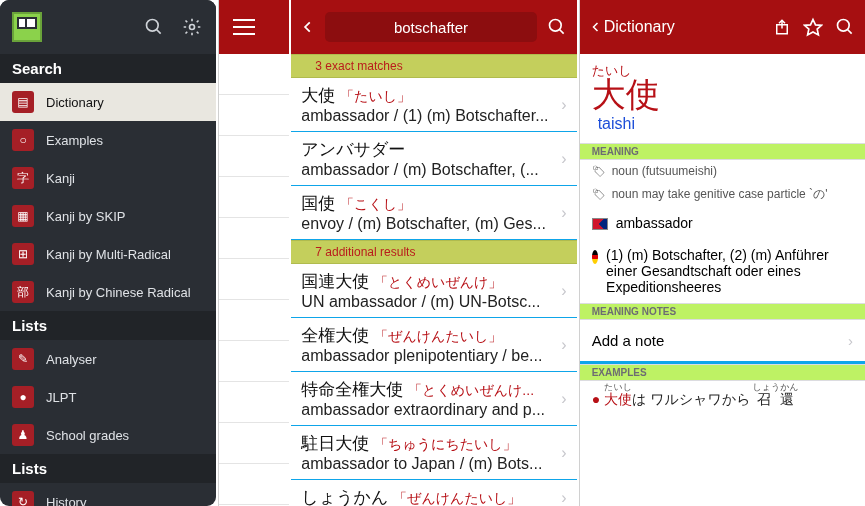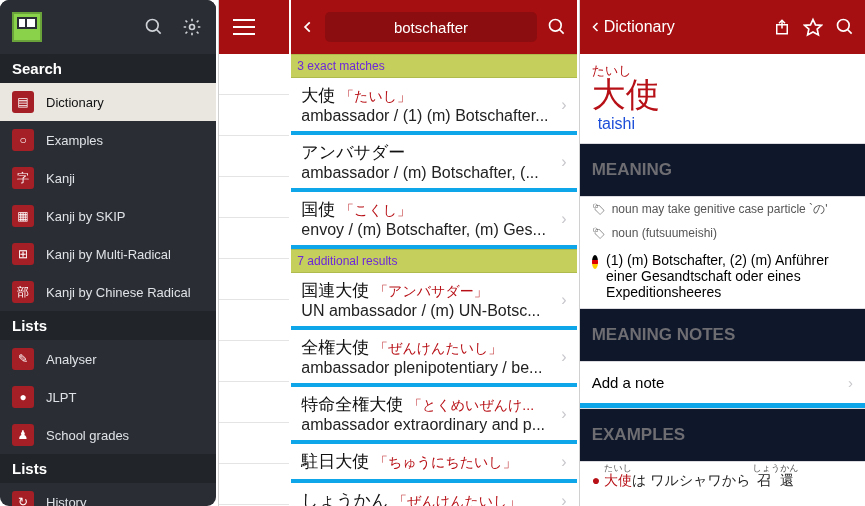"3 exact matches" .bandh { color: #6d28d9 -> #b91c1c; padding: 4px 6px -> 4px 24px }
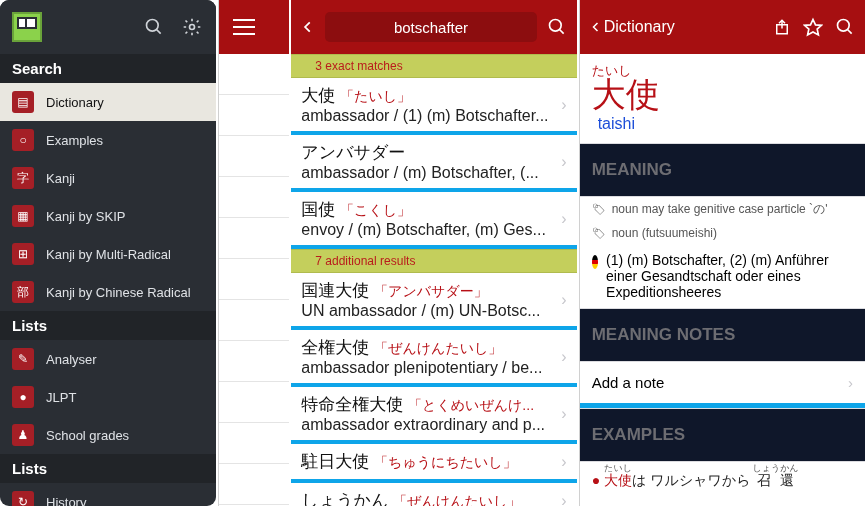"大使 「たいし」" .row { border-bottom: 4px solid #0ea5e9 -> 1px solid #0ea5e9 }
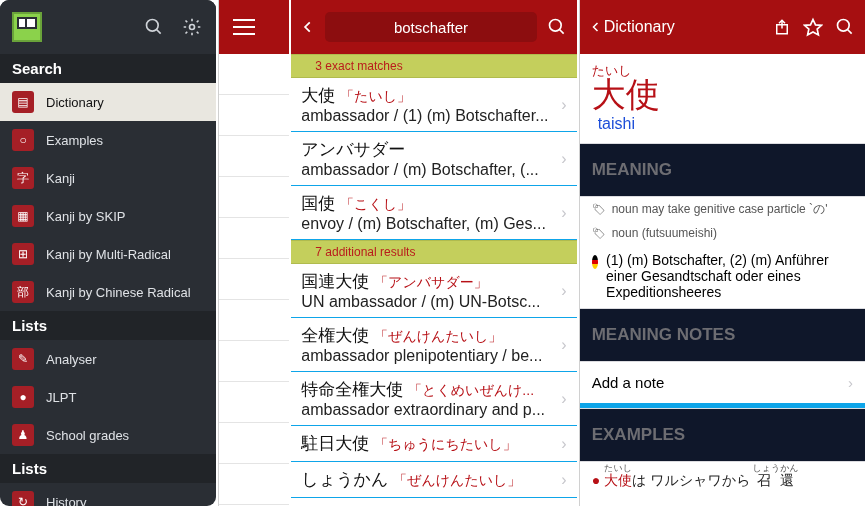"MEANING" .sec4 { background: #0f172a -> #bef264; font-size: 17px -> 10px; padding: 16px 12px -> 2px 12px }
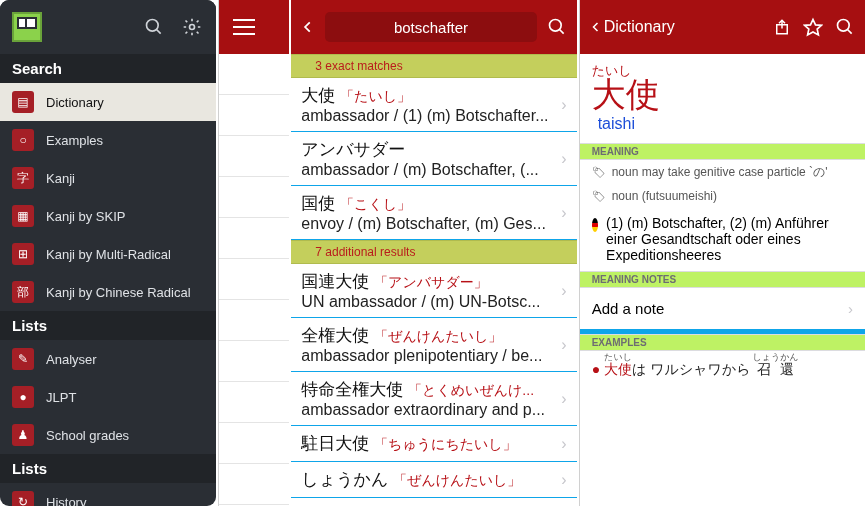"noun may take genitive case" div.tag { order: before "noun (futsuumeishi)" -> after "noun (futsuumeishi)" }
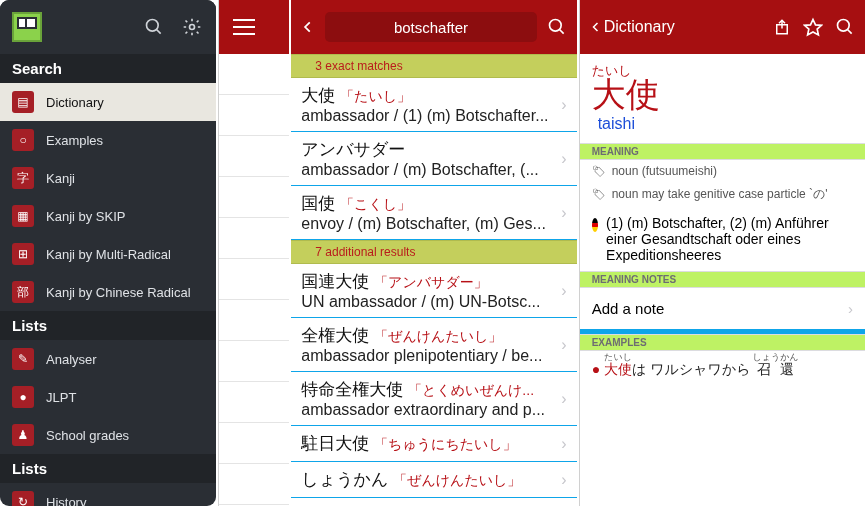"ambassador" div.def { html: none -> <div> <span></span> <span>ambassador</span> </div> }
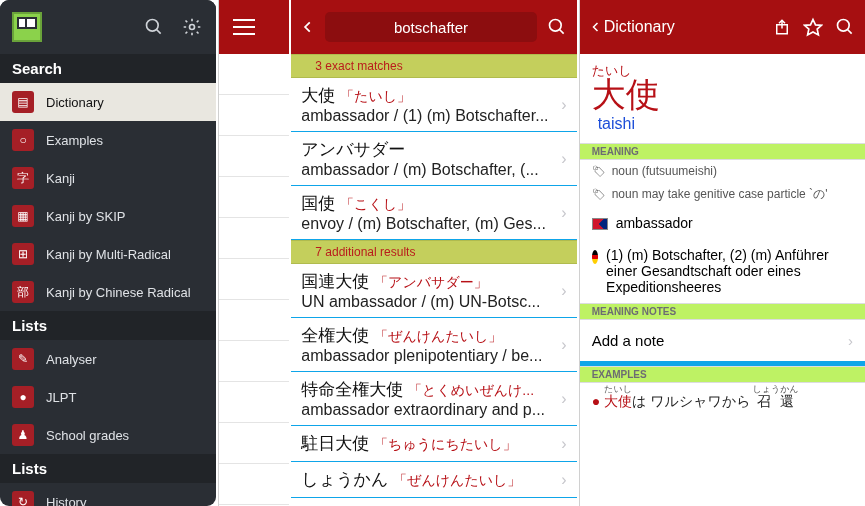"「アンバサダー」" span.kana { text: アンバサダー -> とくめいぜんけ }
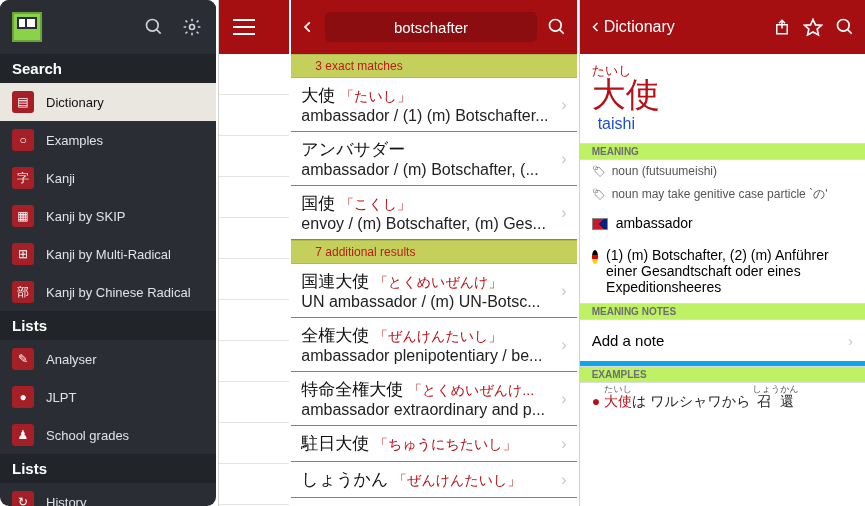"Add a note" .noterow { border-bottom: 5px solid #0ea5e9 -> 3px solid #0ea5e9 }
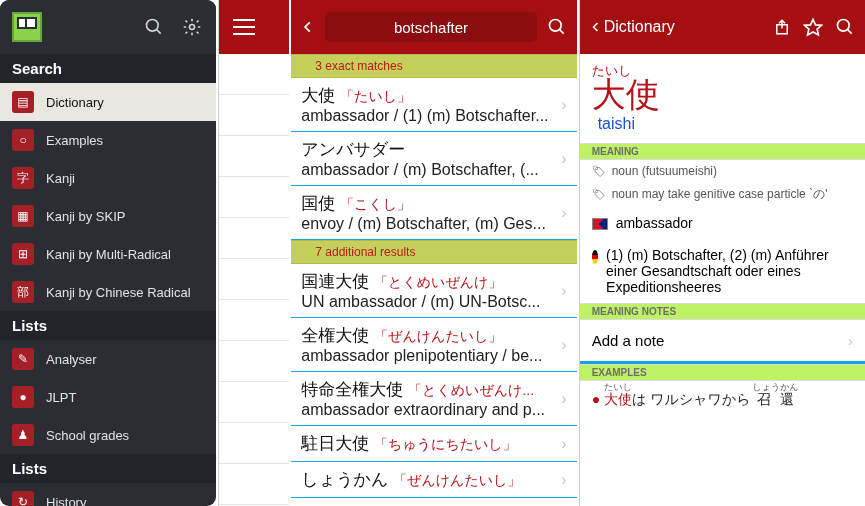"ambassador to Japan / (m)" div.l2 { html: none -> <div>ambassador to Japan / (m) Bots...</div> }
